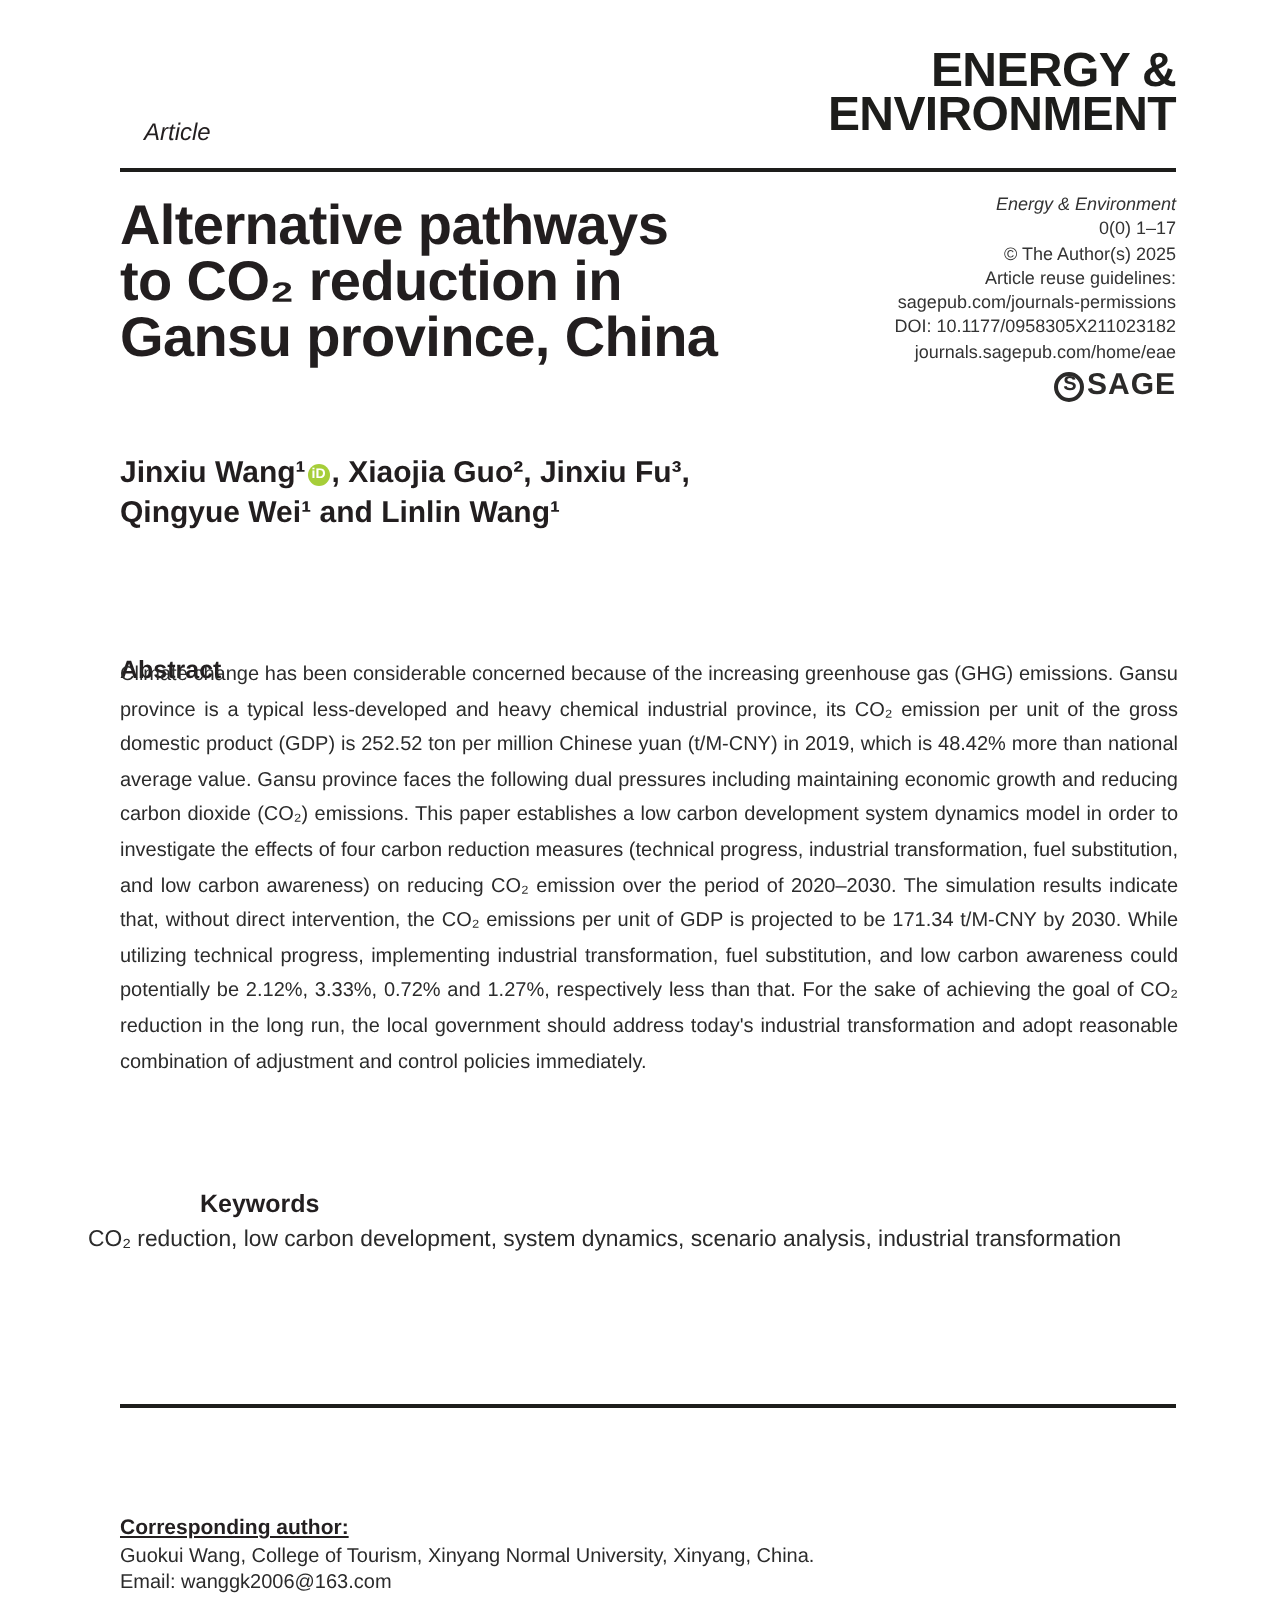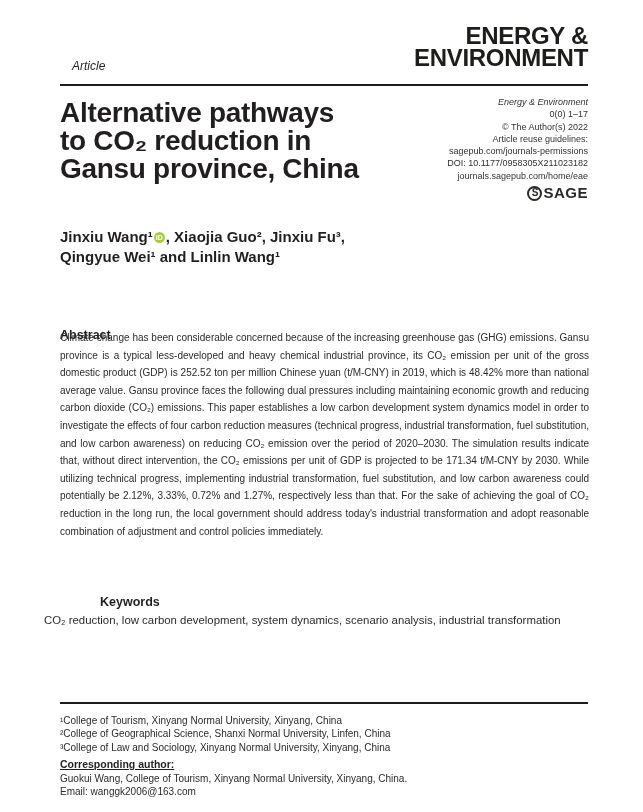"© The Author(s) 2022" div { text: 2022 -> 2025 }
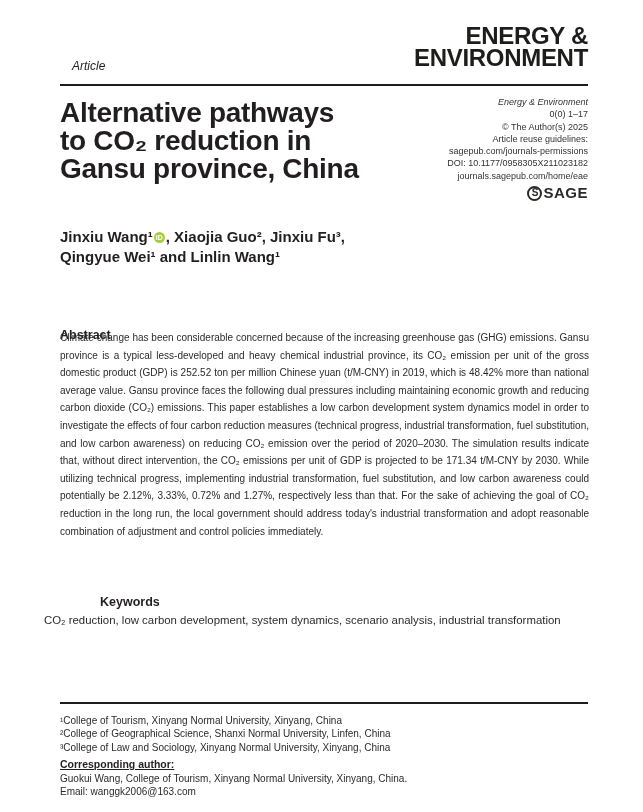"¹College of Tourism, Xinyang Normal" div.abs { html: <div> <div>¹College of Tourism, Xinyang Normal University, Xinyang, China</div> <div>²College of Geographical Science, Shanxi Normal University, Linfen, China</div> <div>³College of Law and Sociology, Xinyang Normal University, Xinyang, China</div> </div> -> none }
